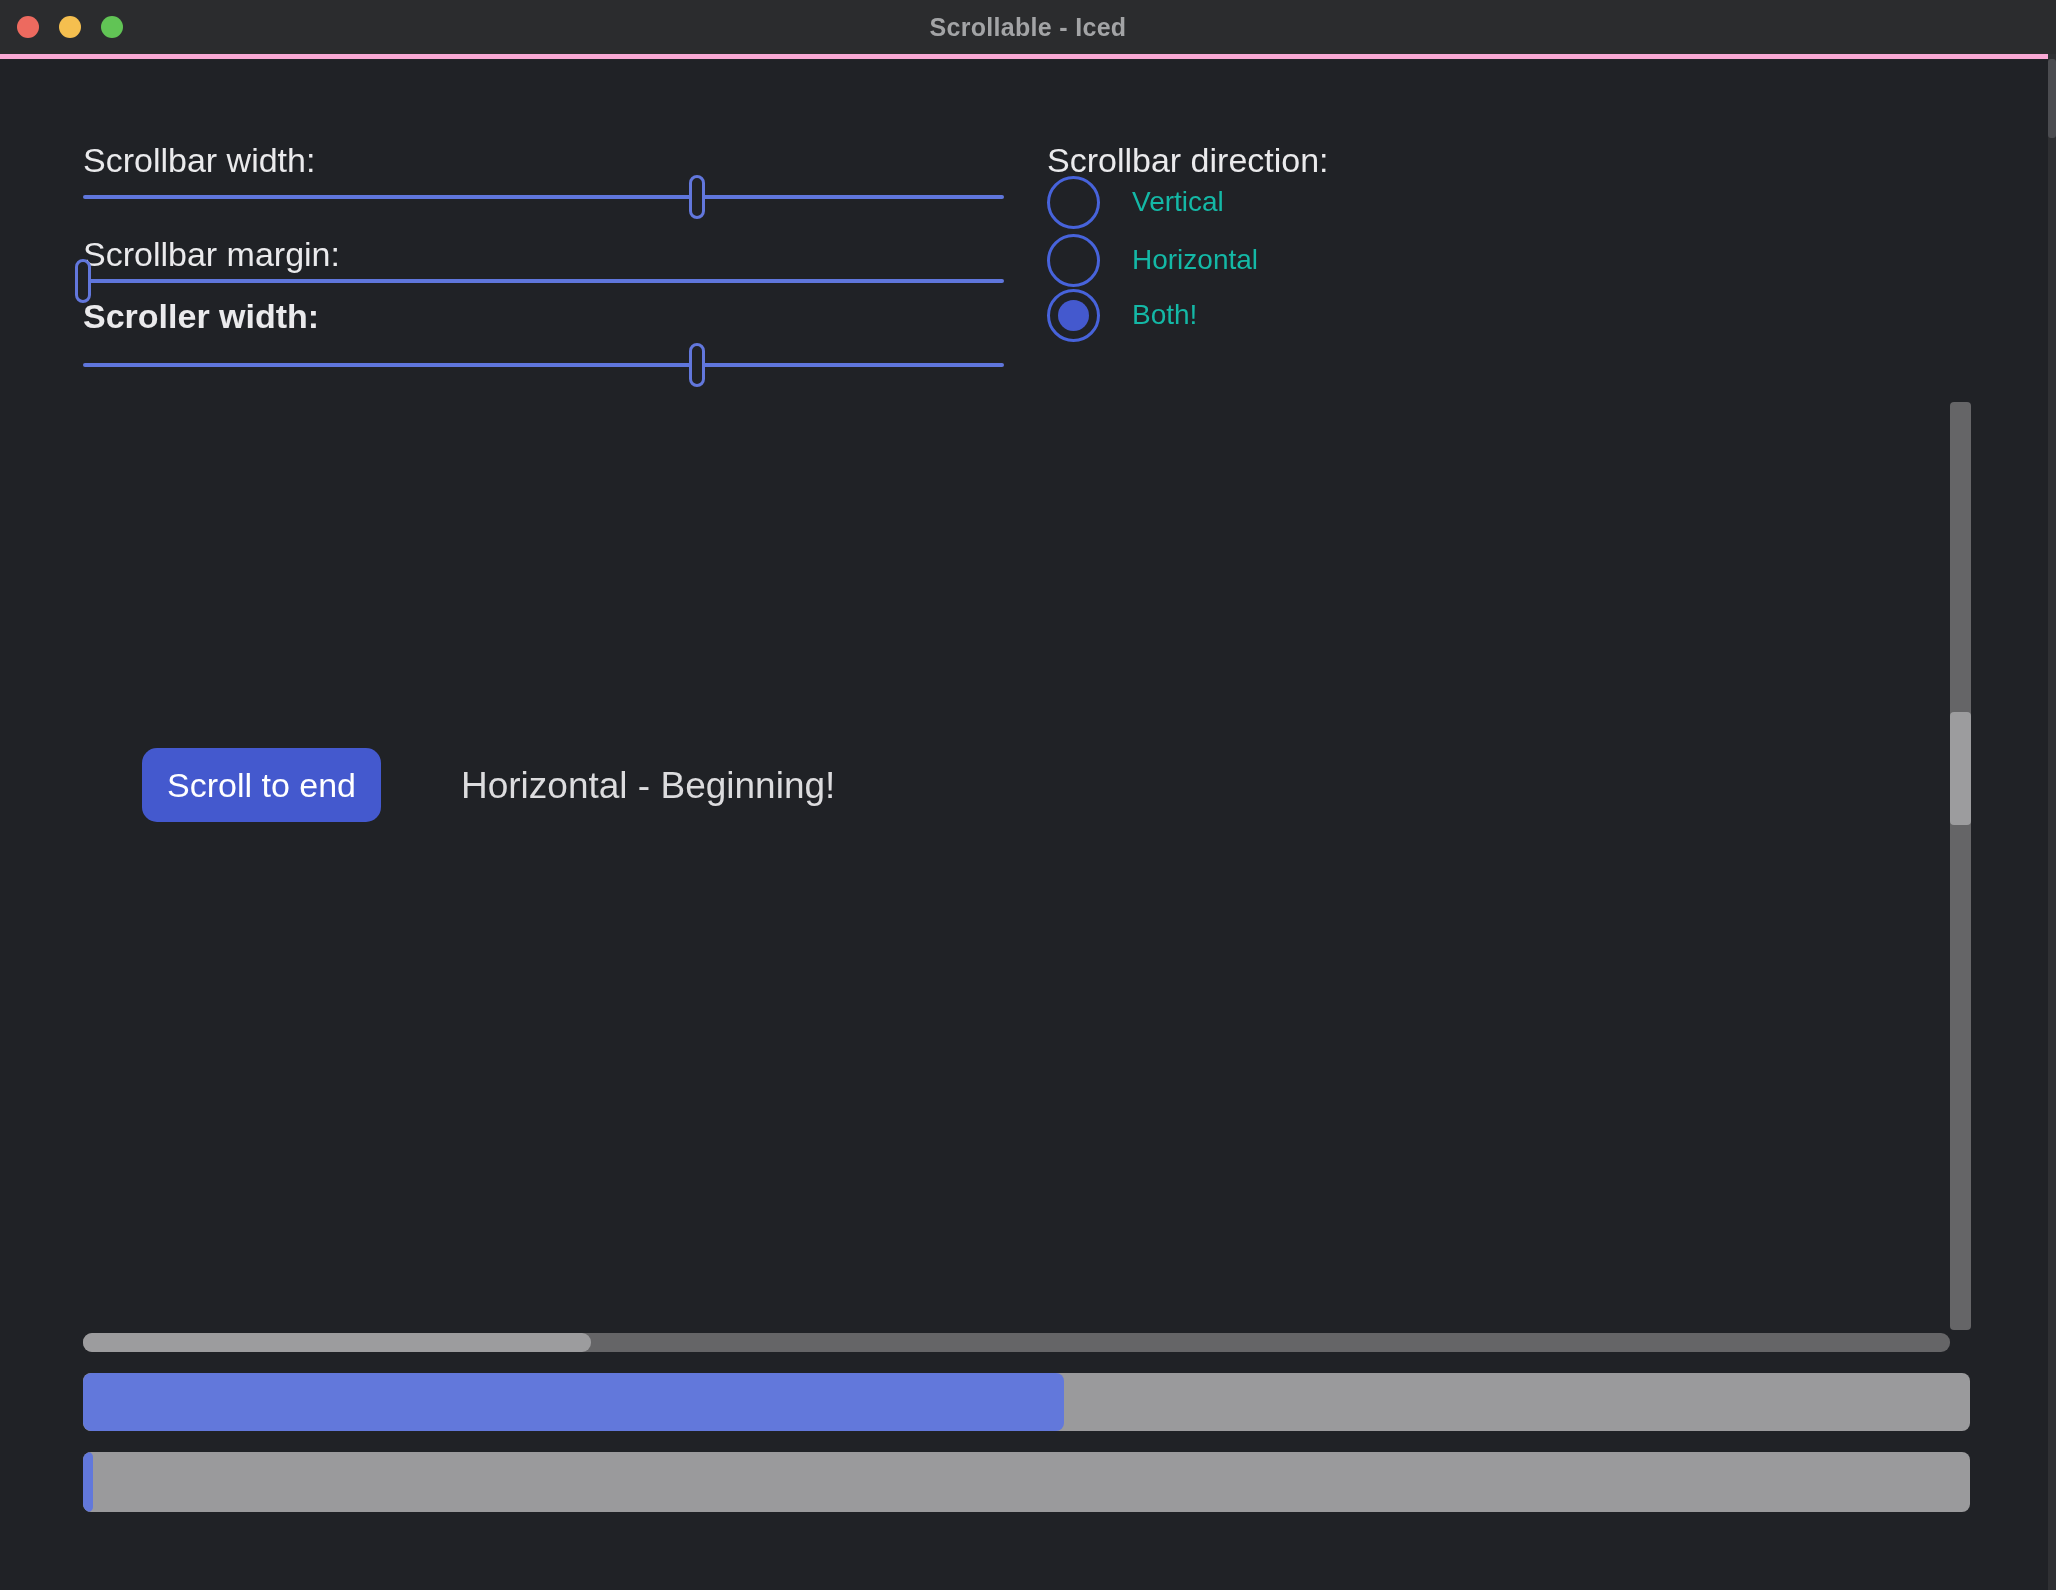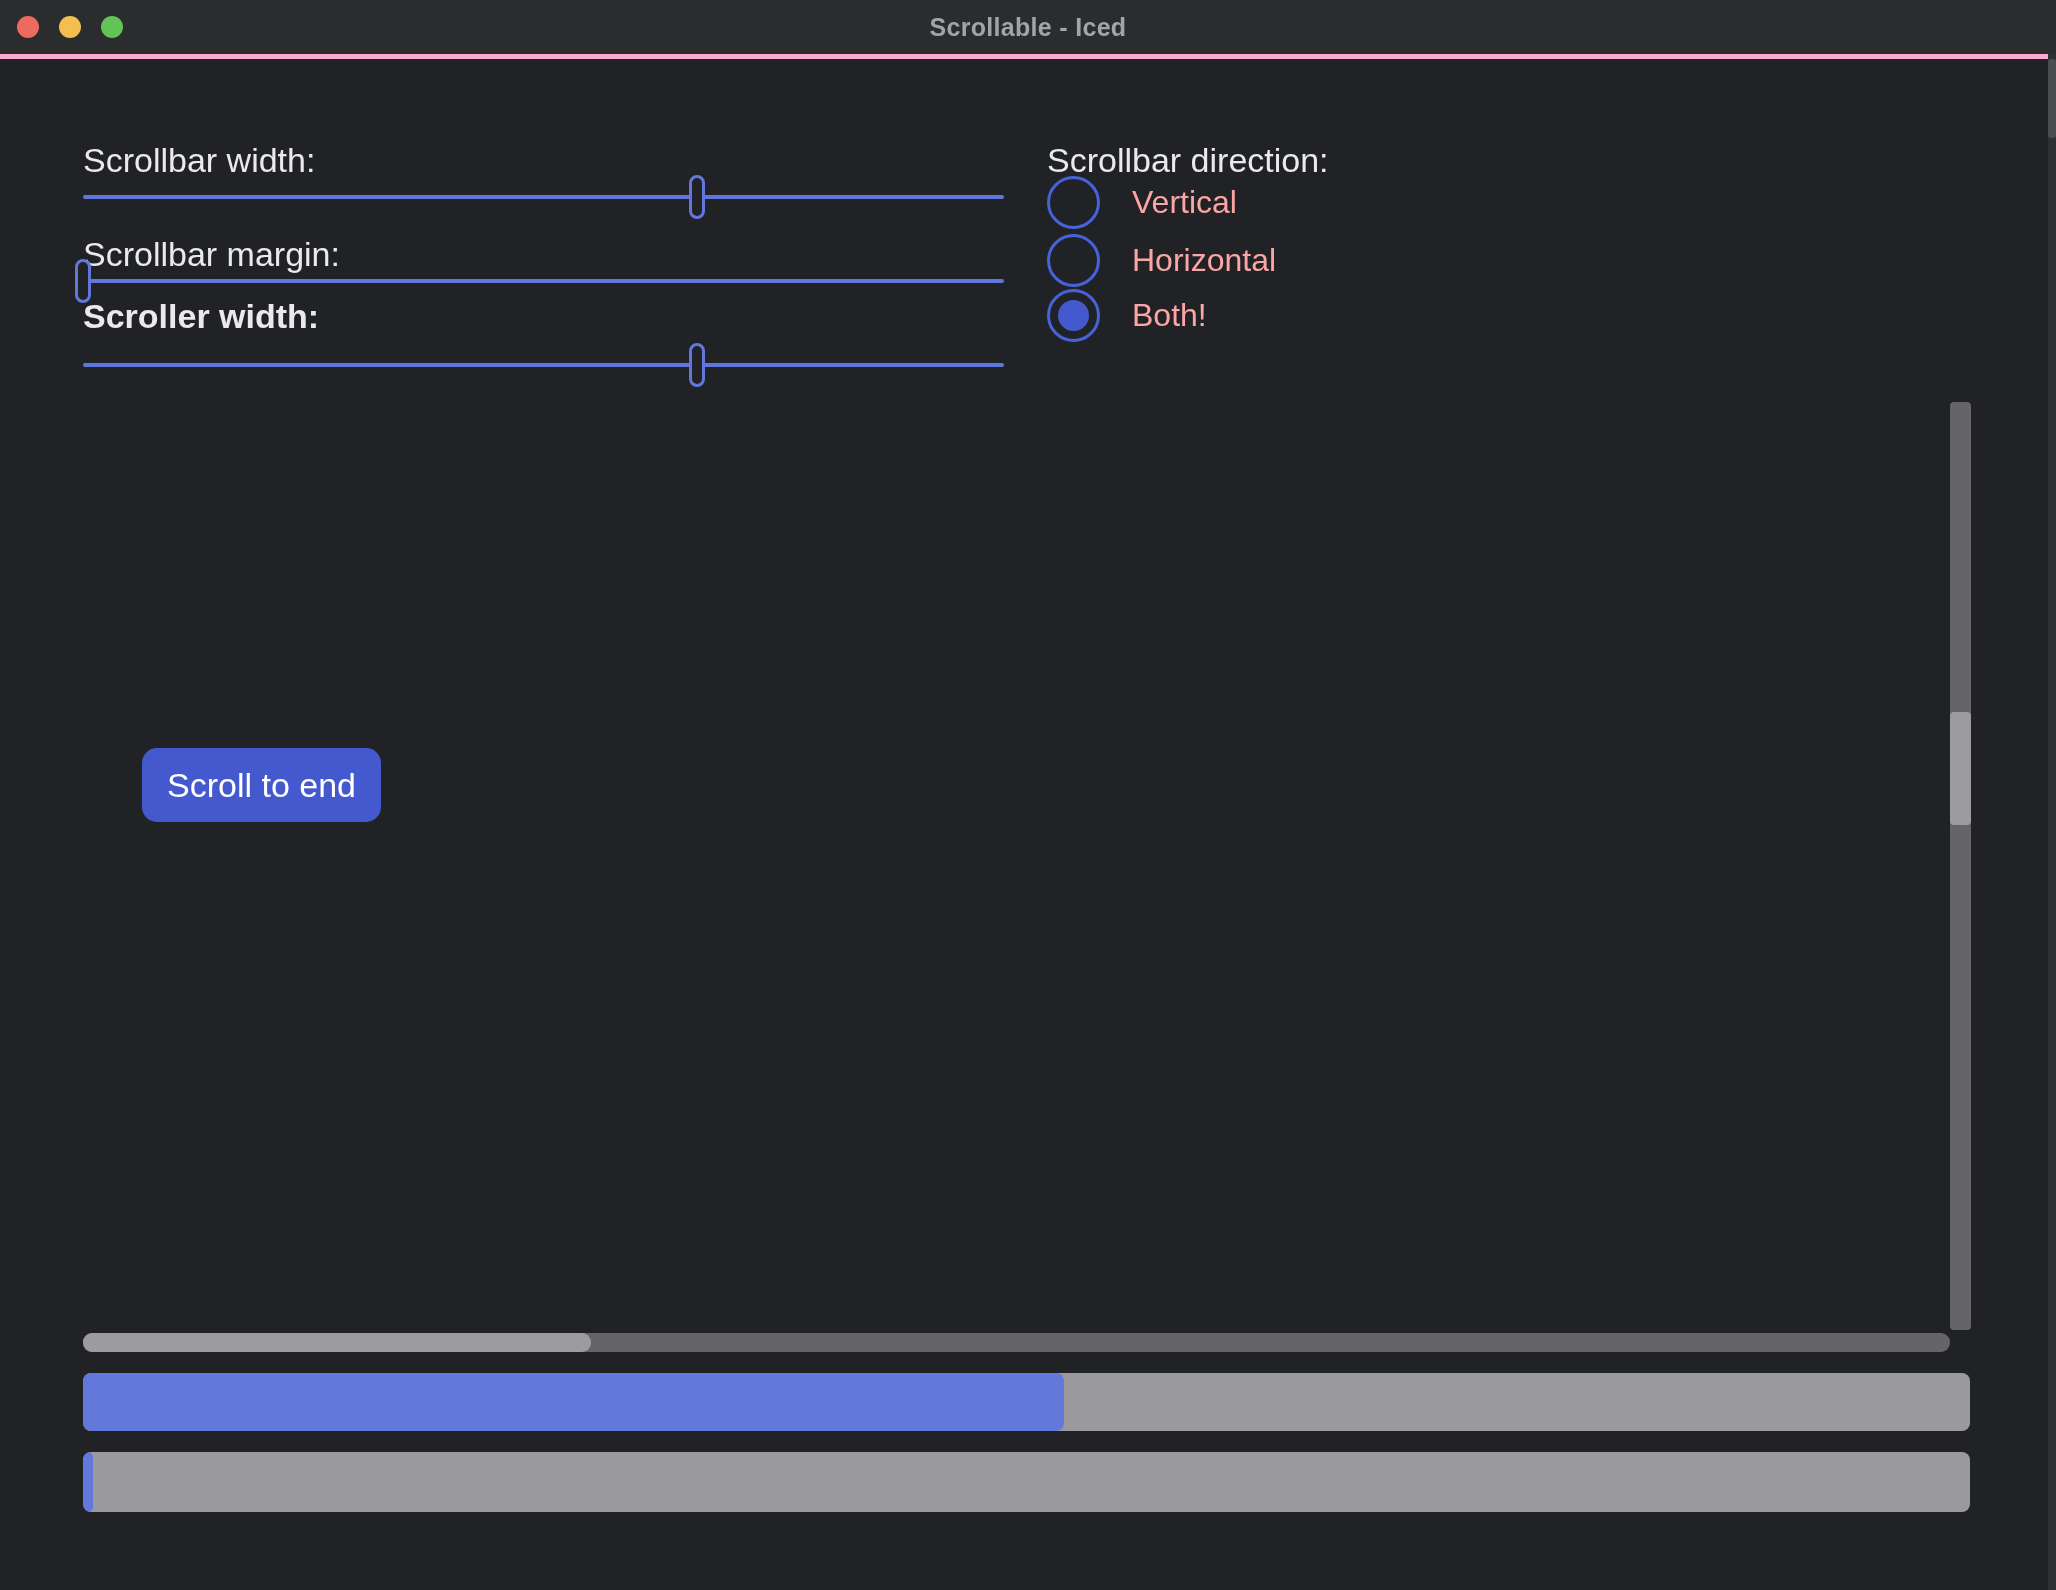"Vertical" .radio-label { color: #fca5a5 -> #14b8a6; font-size: 32px -> 28px }
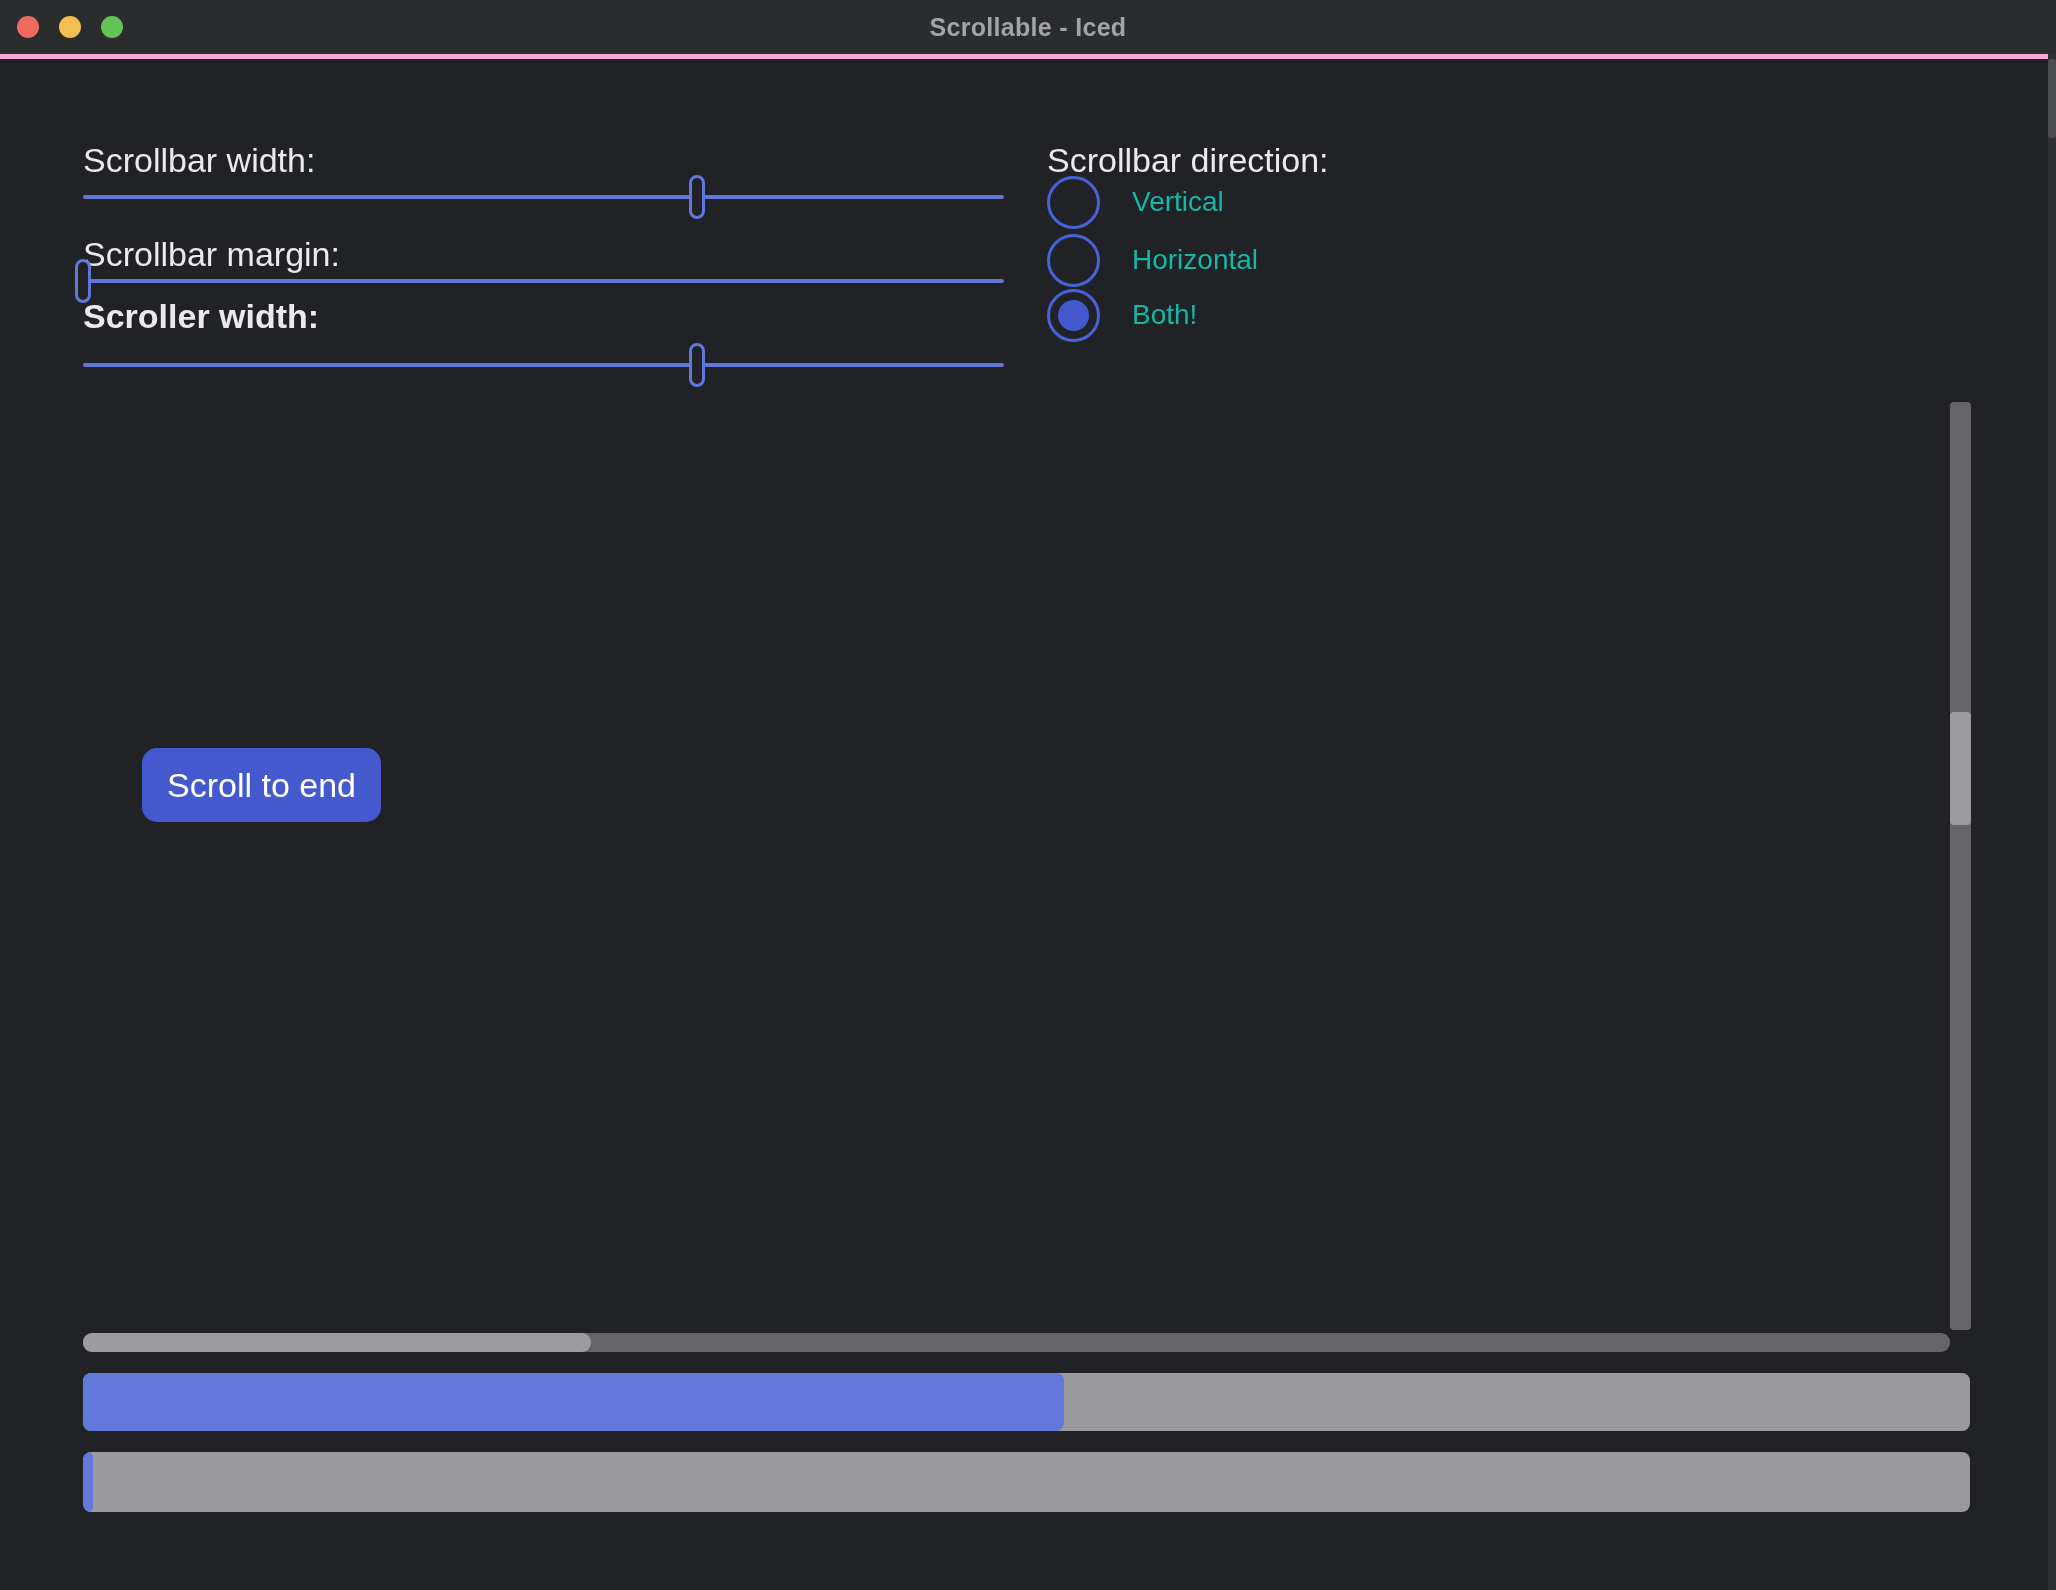"Horizontal - Beginning!" div.status-text { html: none -> <div>Horizontal - Beginning!</div> }
